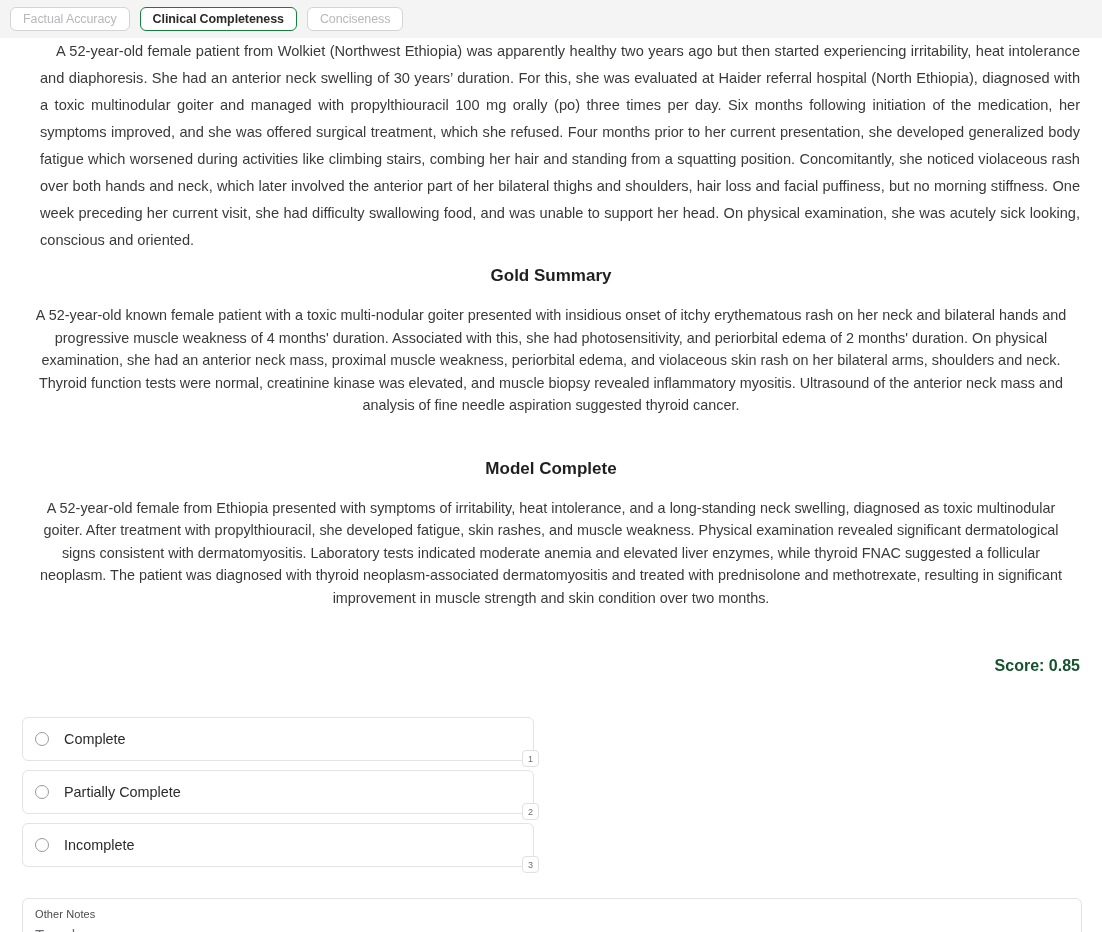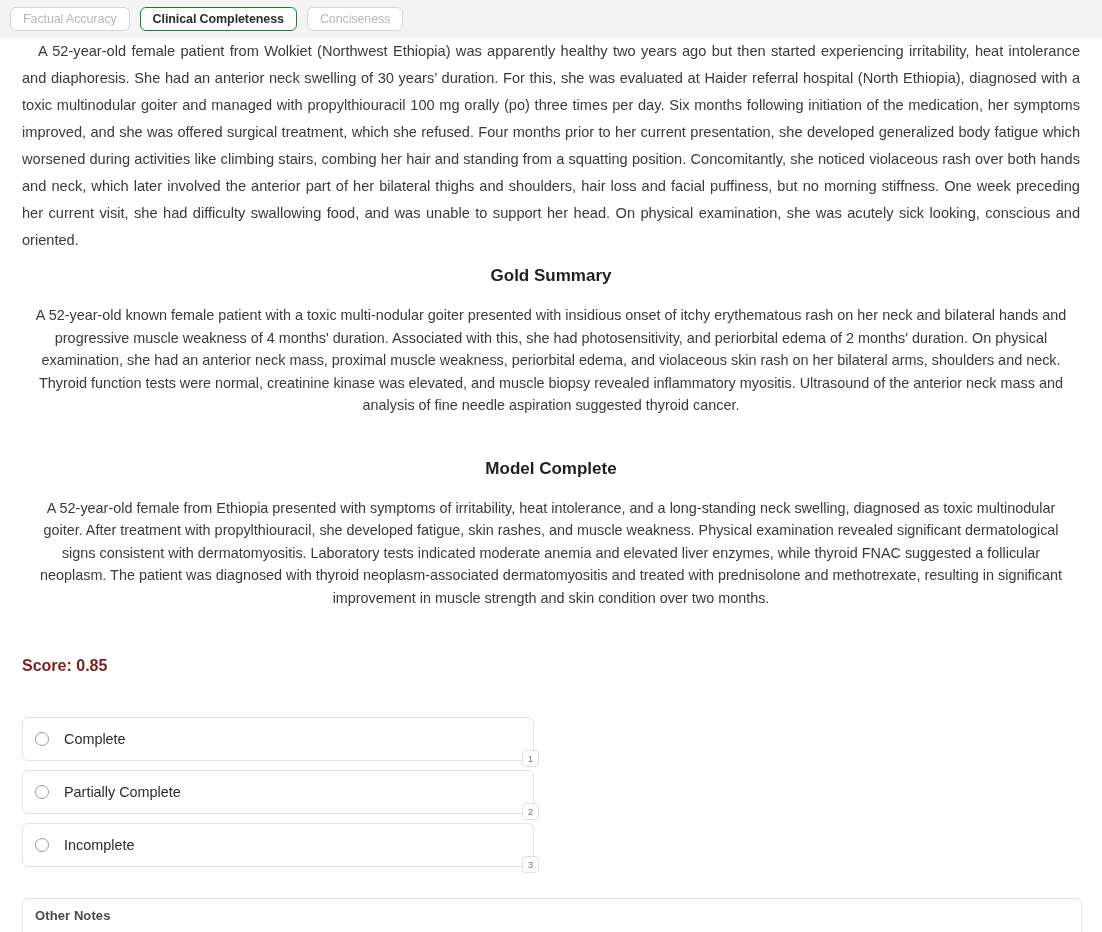"A 52-year-old female patient from" .doc-box { margin-left: none -> 18px }
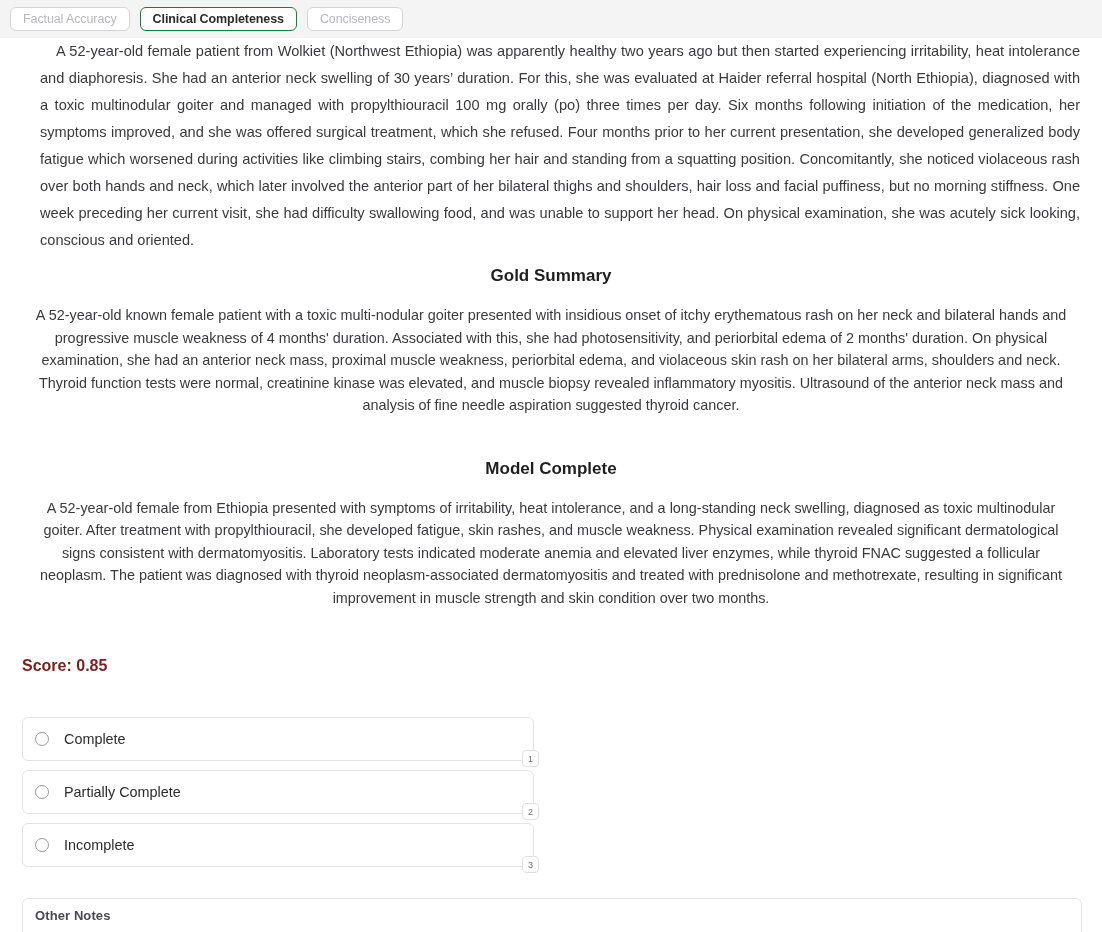"Score: 0.85" .score { color: #7f1d1d -> #14532d; text-align: left -> right }
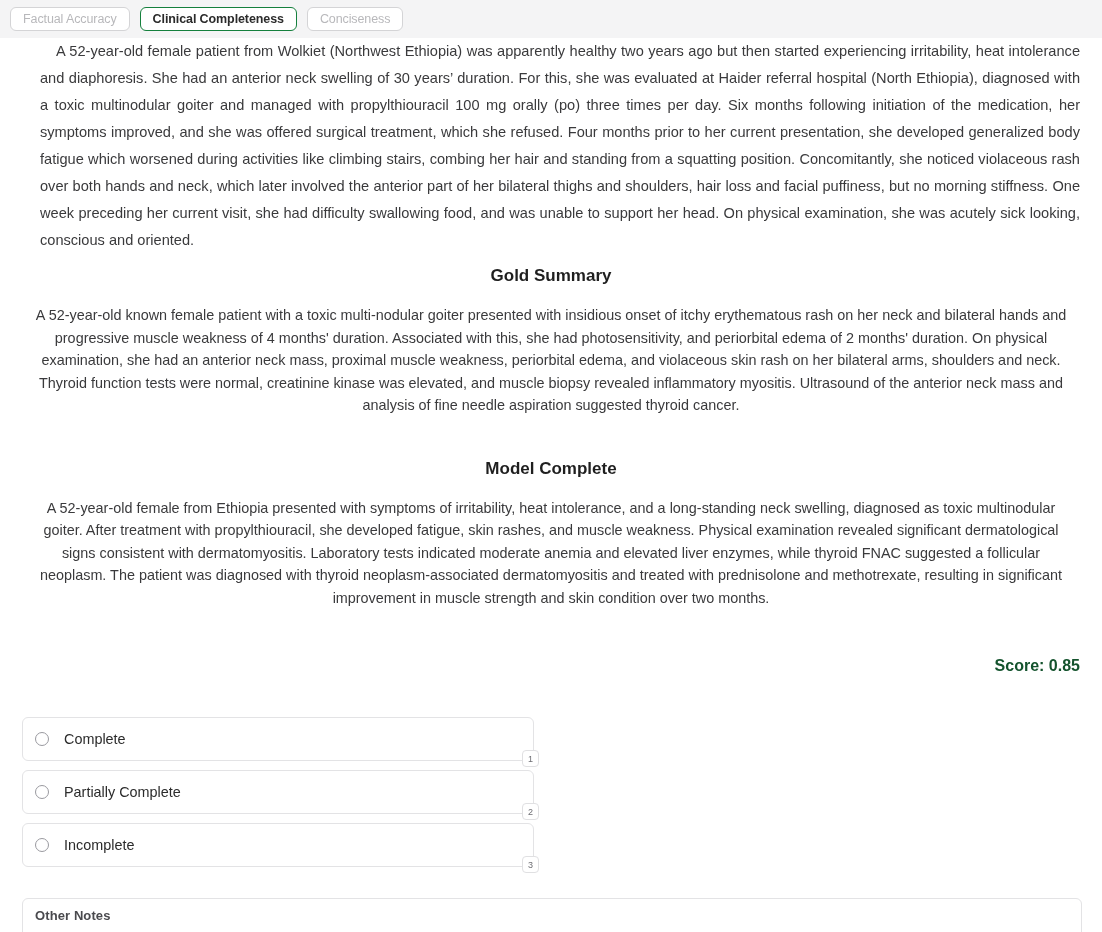"Other Notes" .notes-label { font-size: 13px -> 11px; font-weight: bold -> normal }
